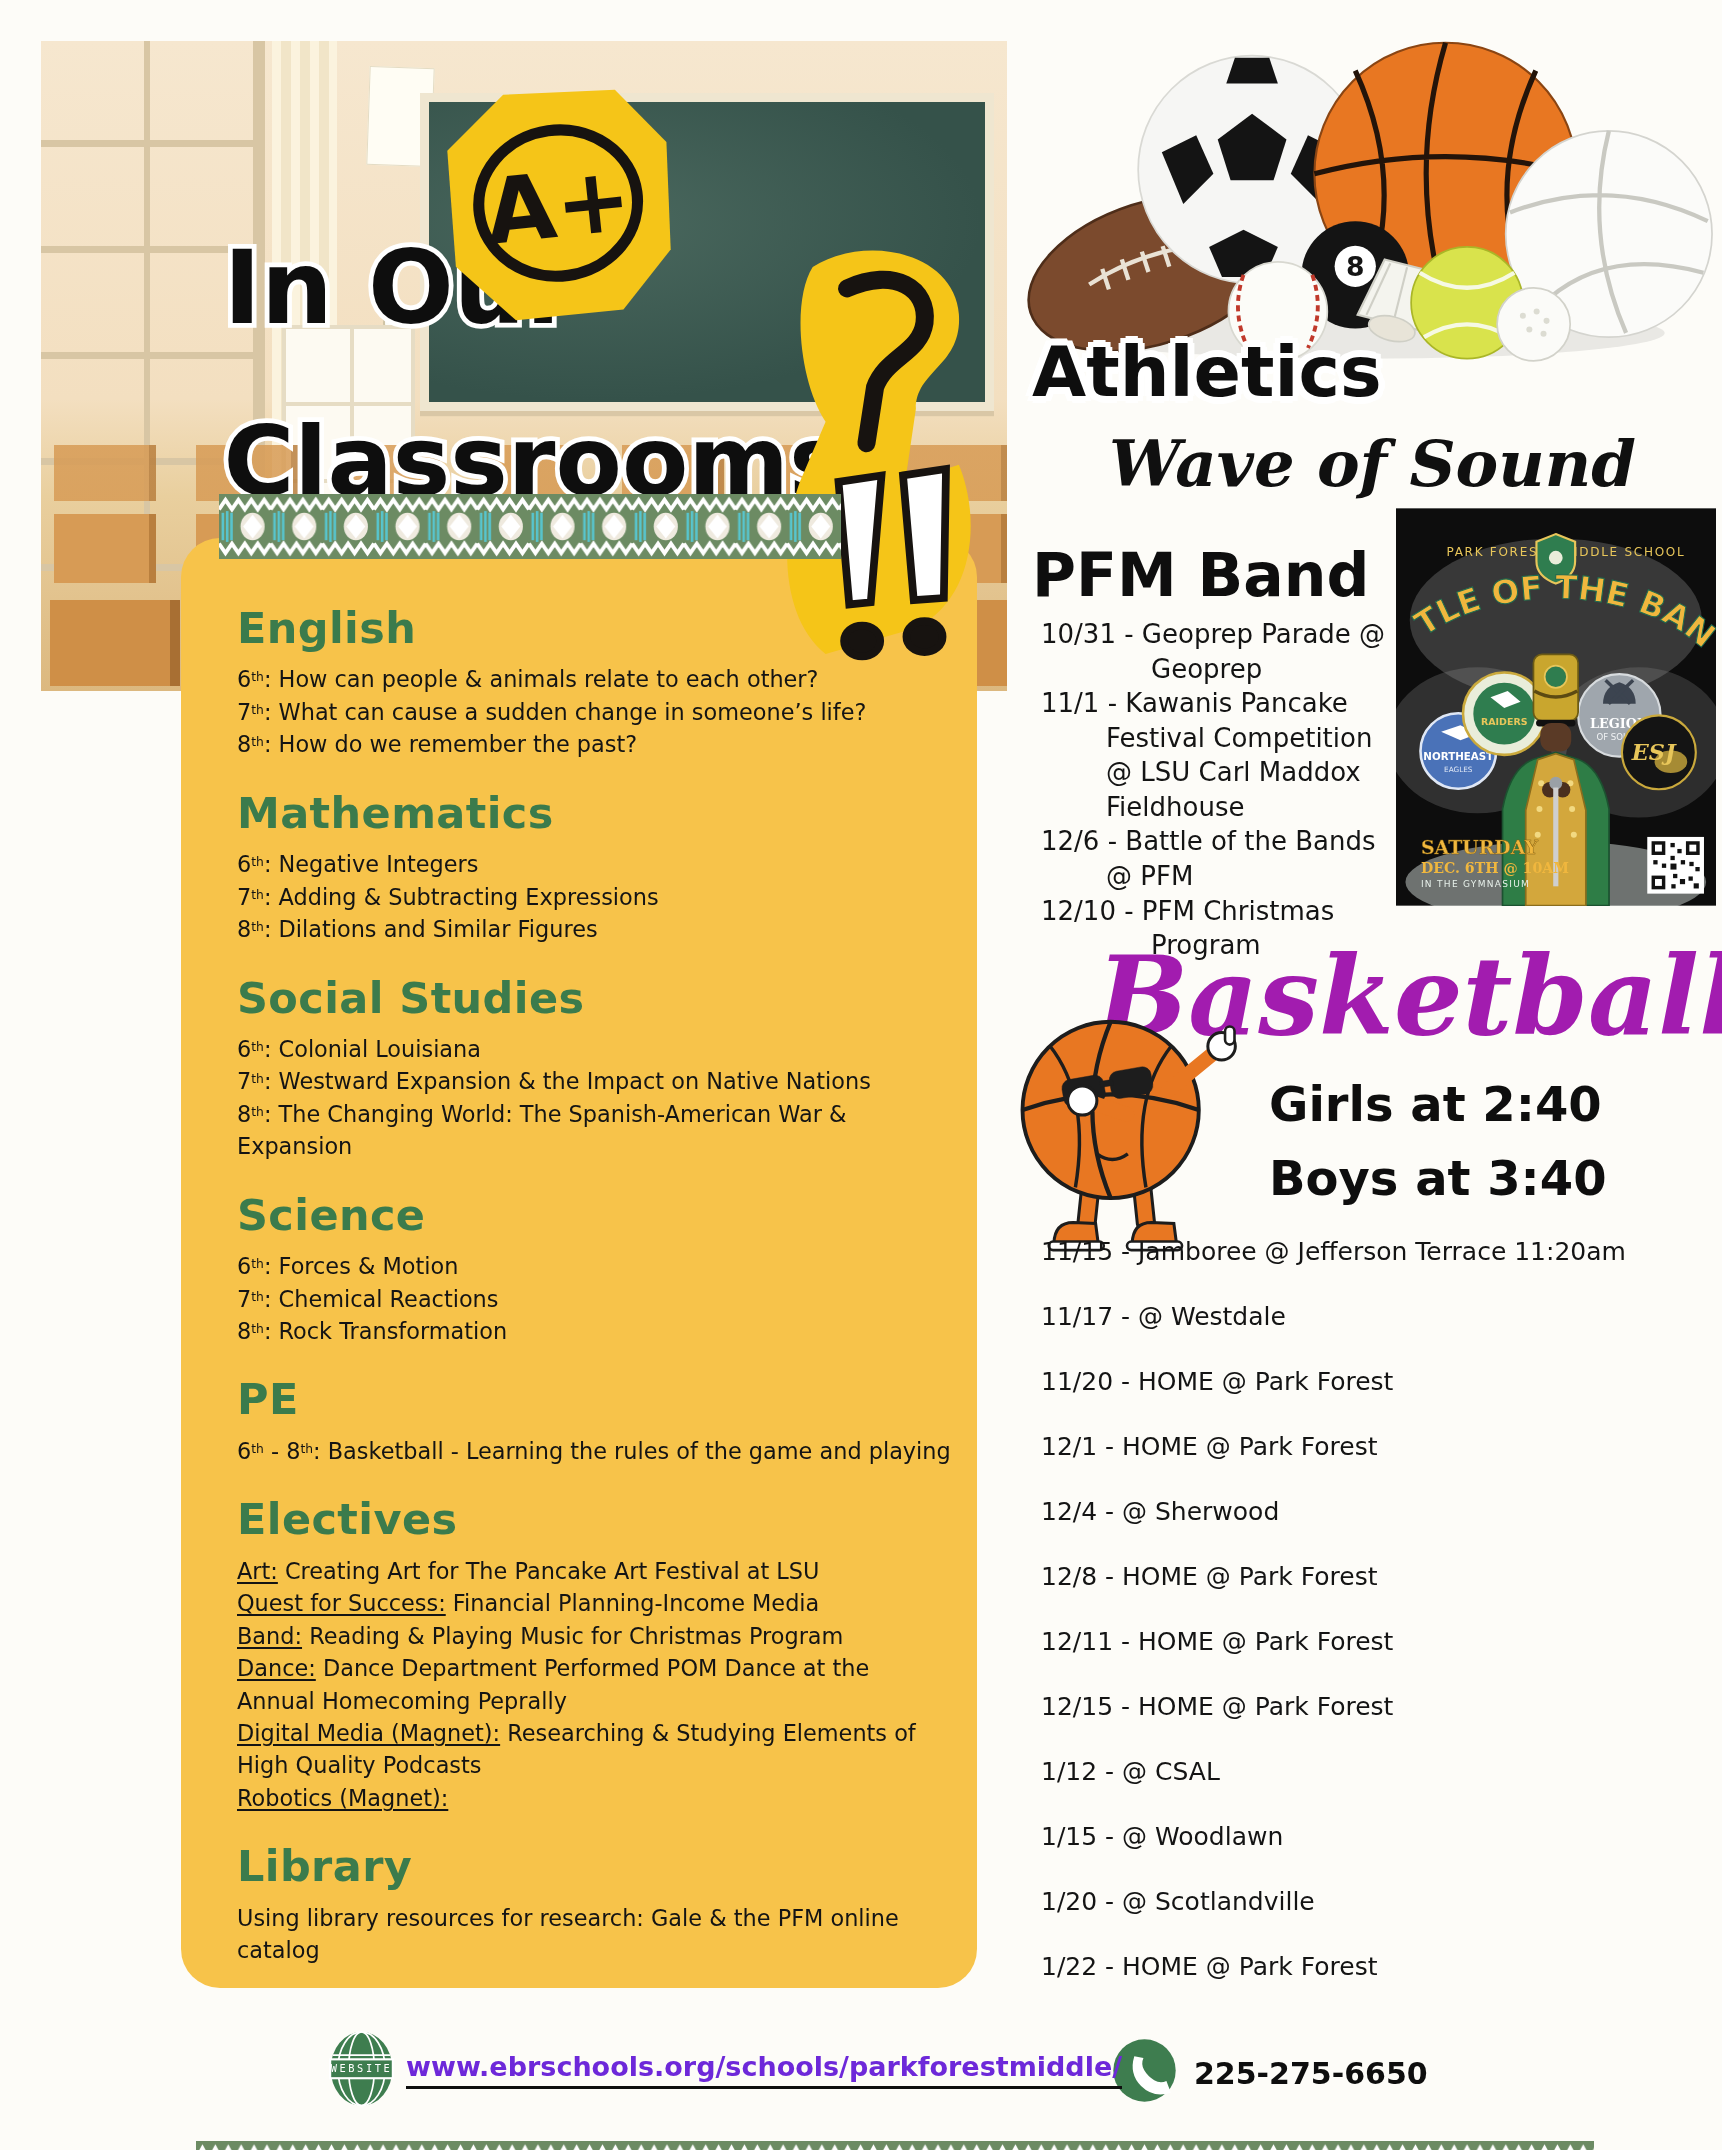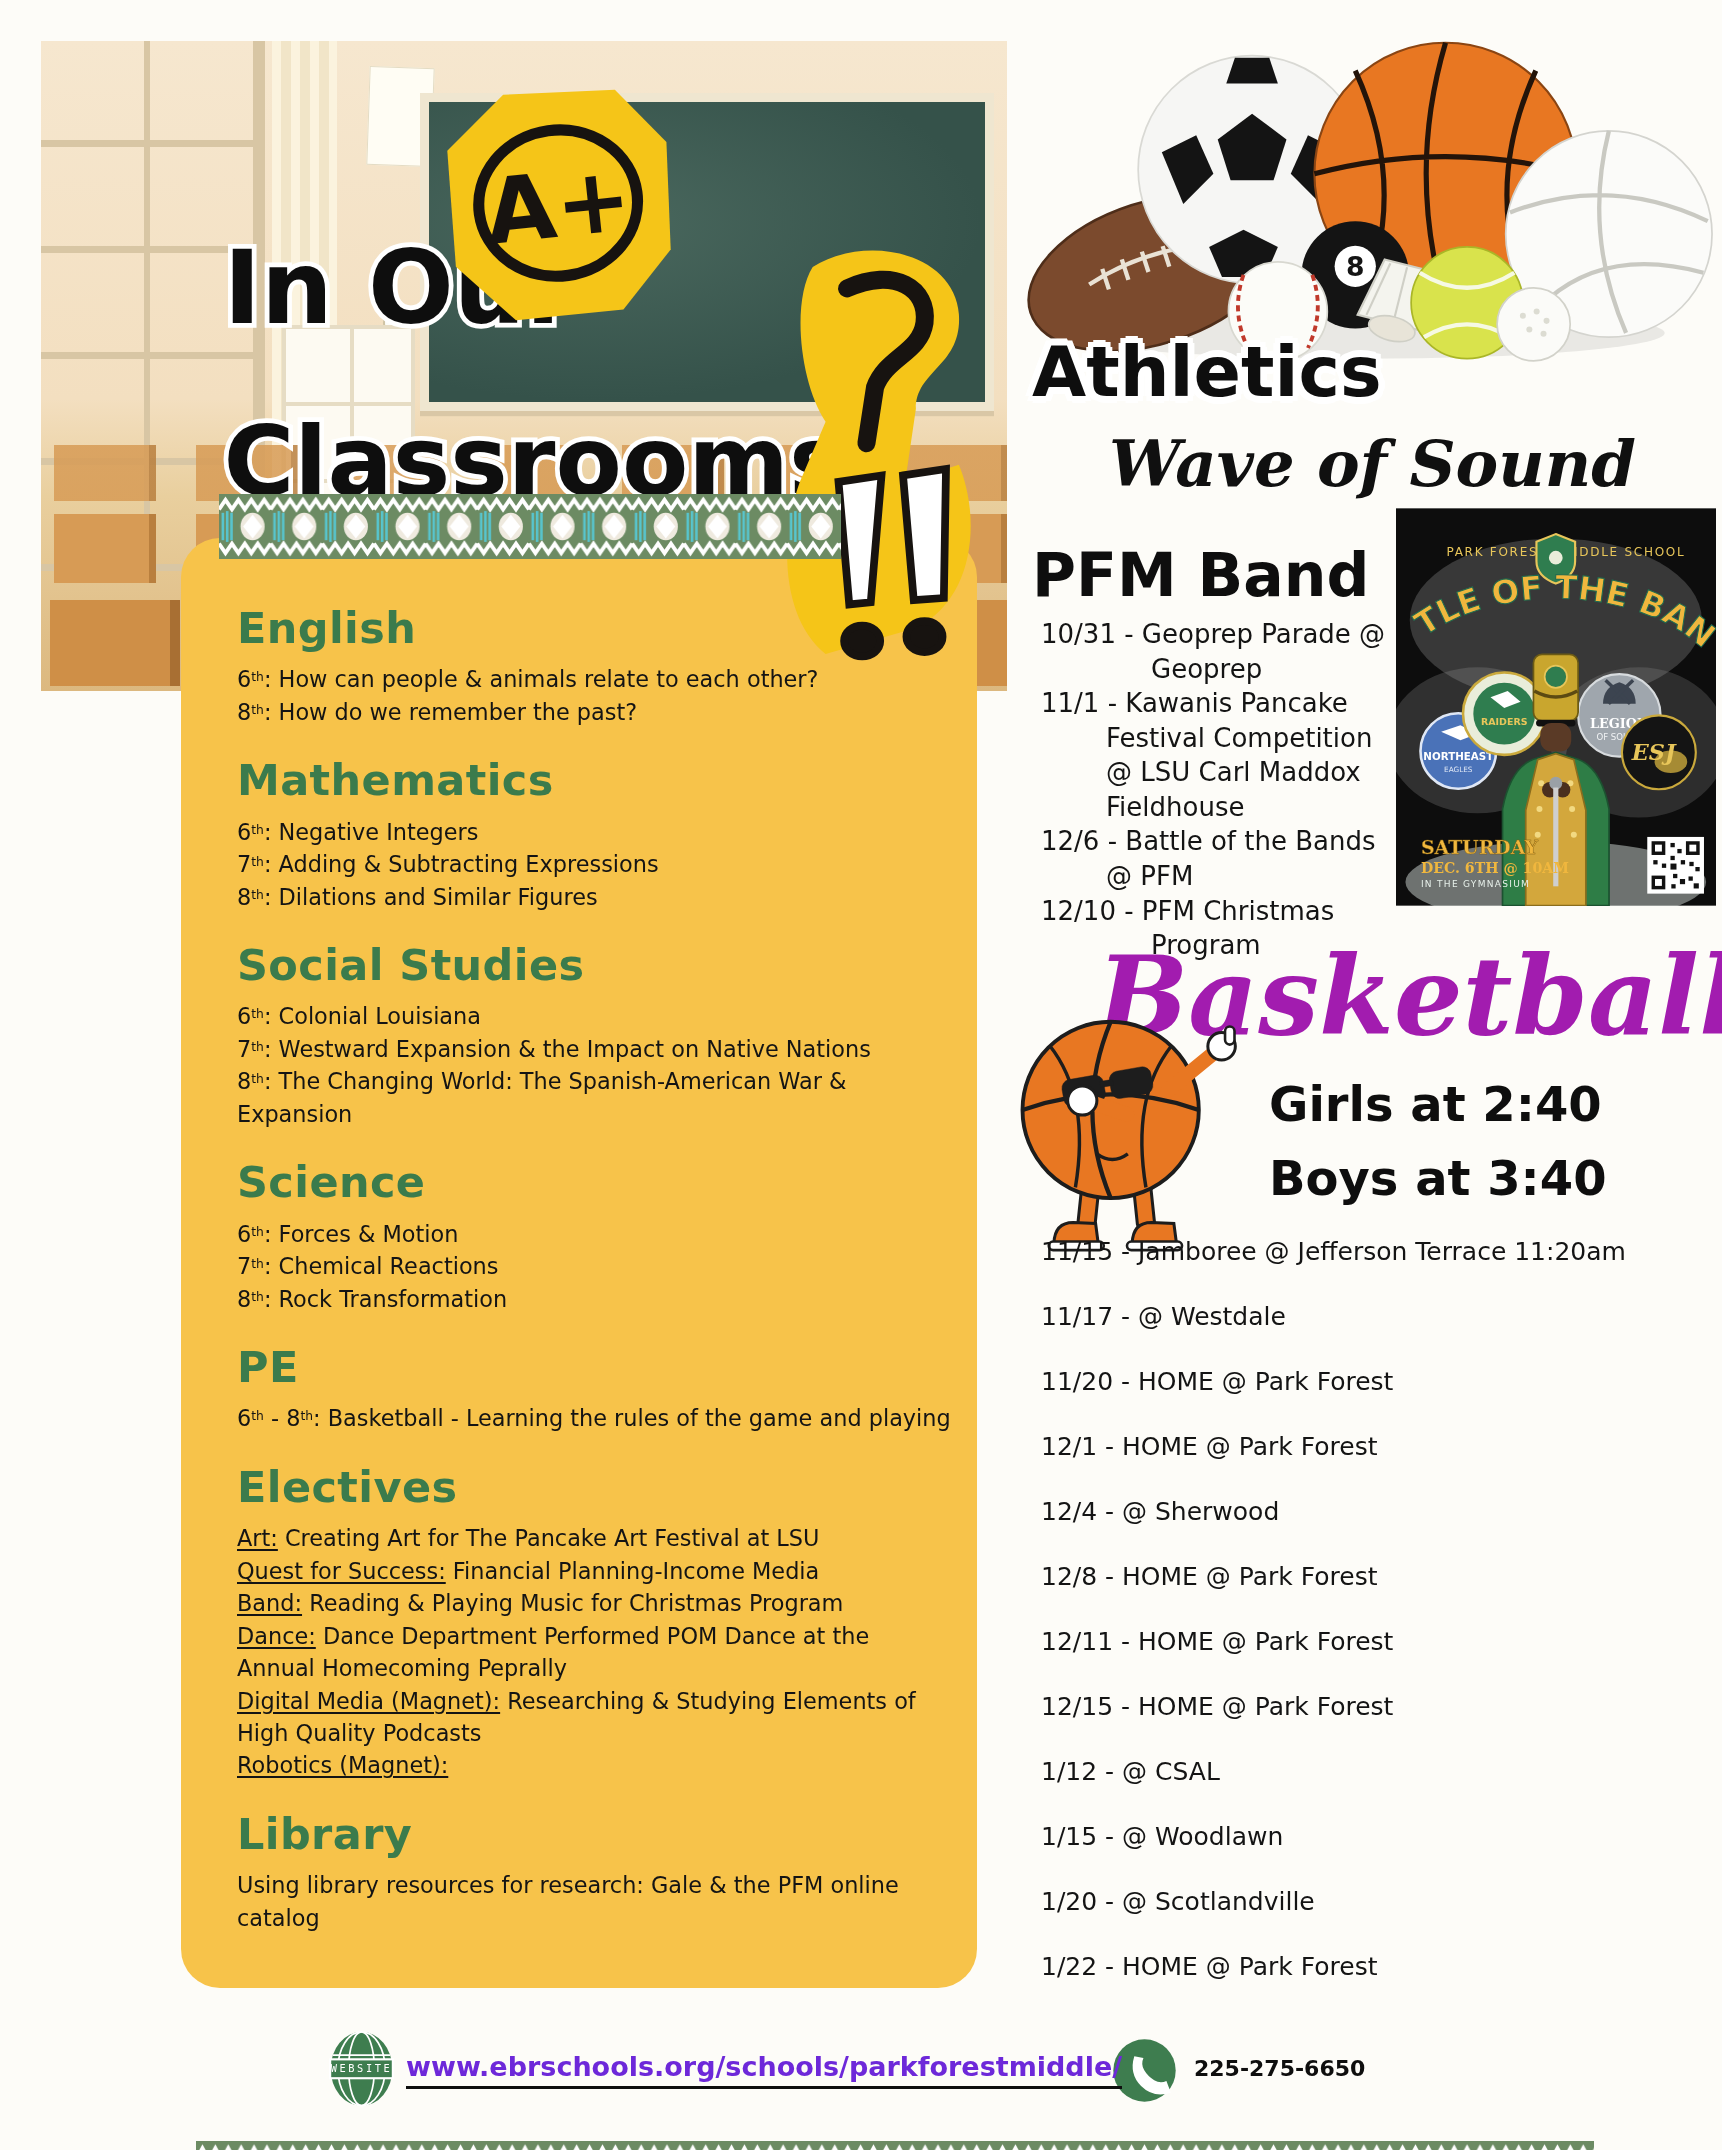"7th: What can cause a" div.sec-line { html: none -> <div><span>7</span><span>th</span><span>: What can cause a sudden change in someone’s life?</span></div> }
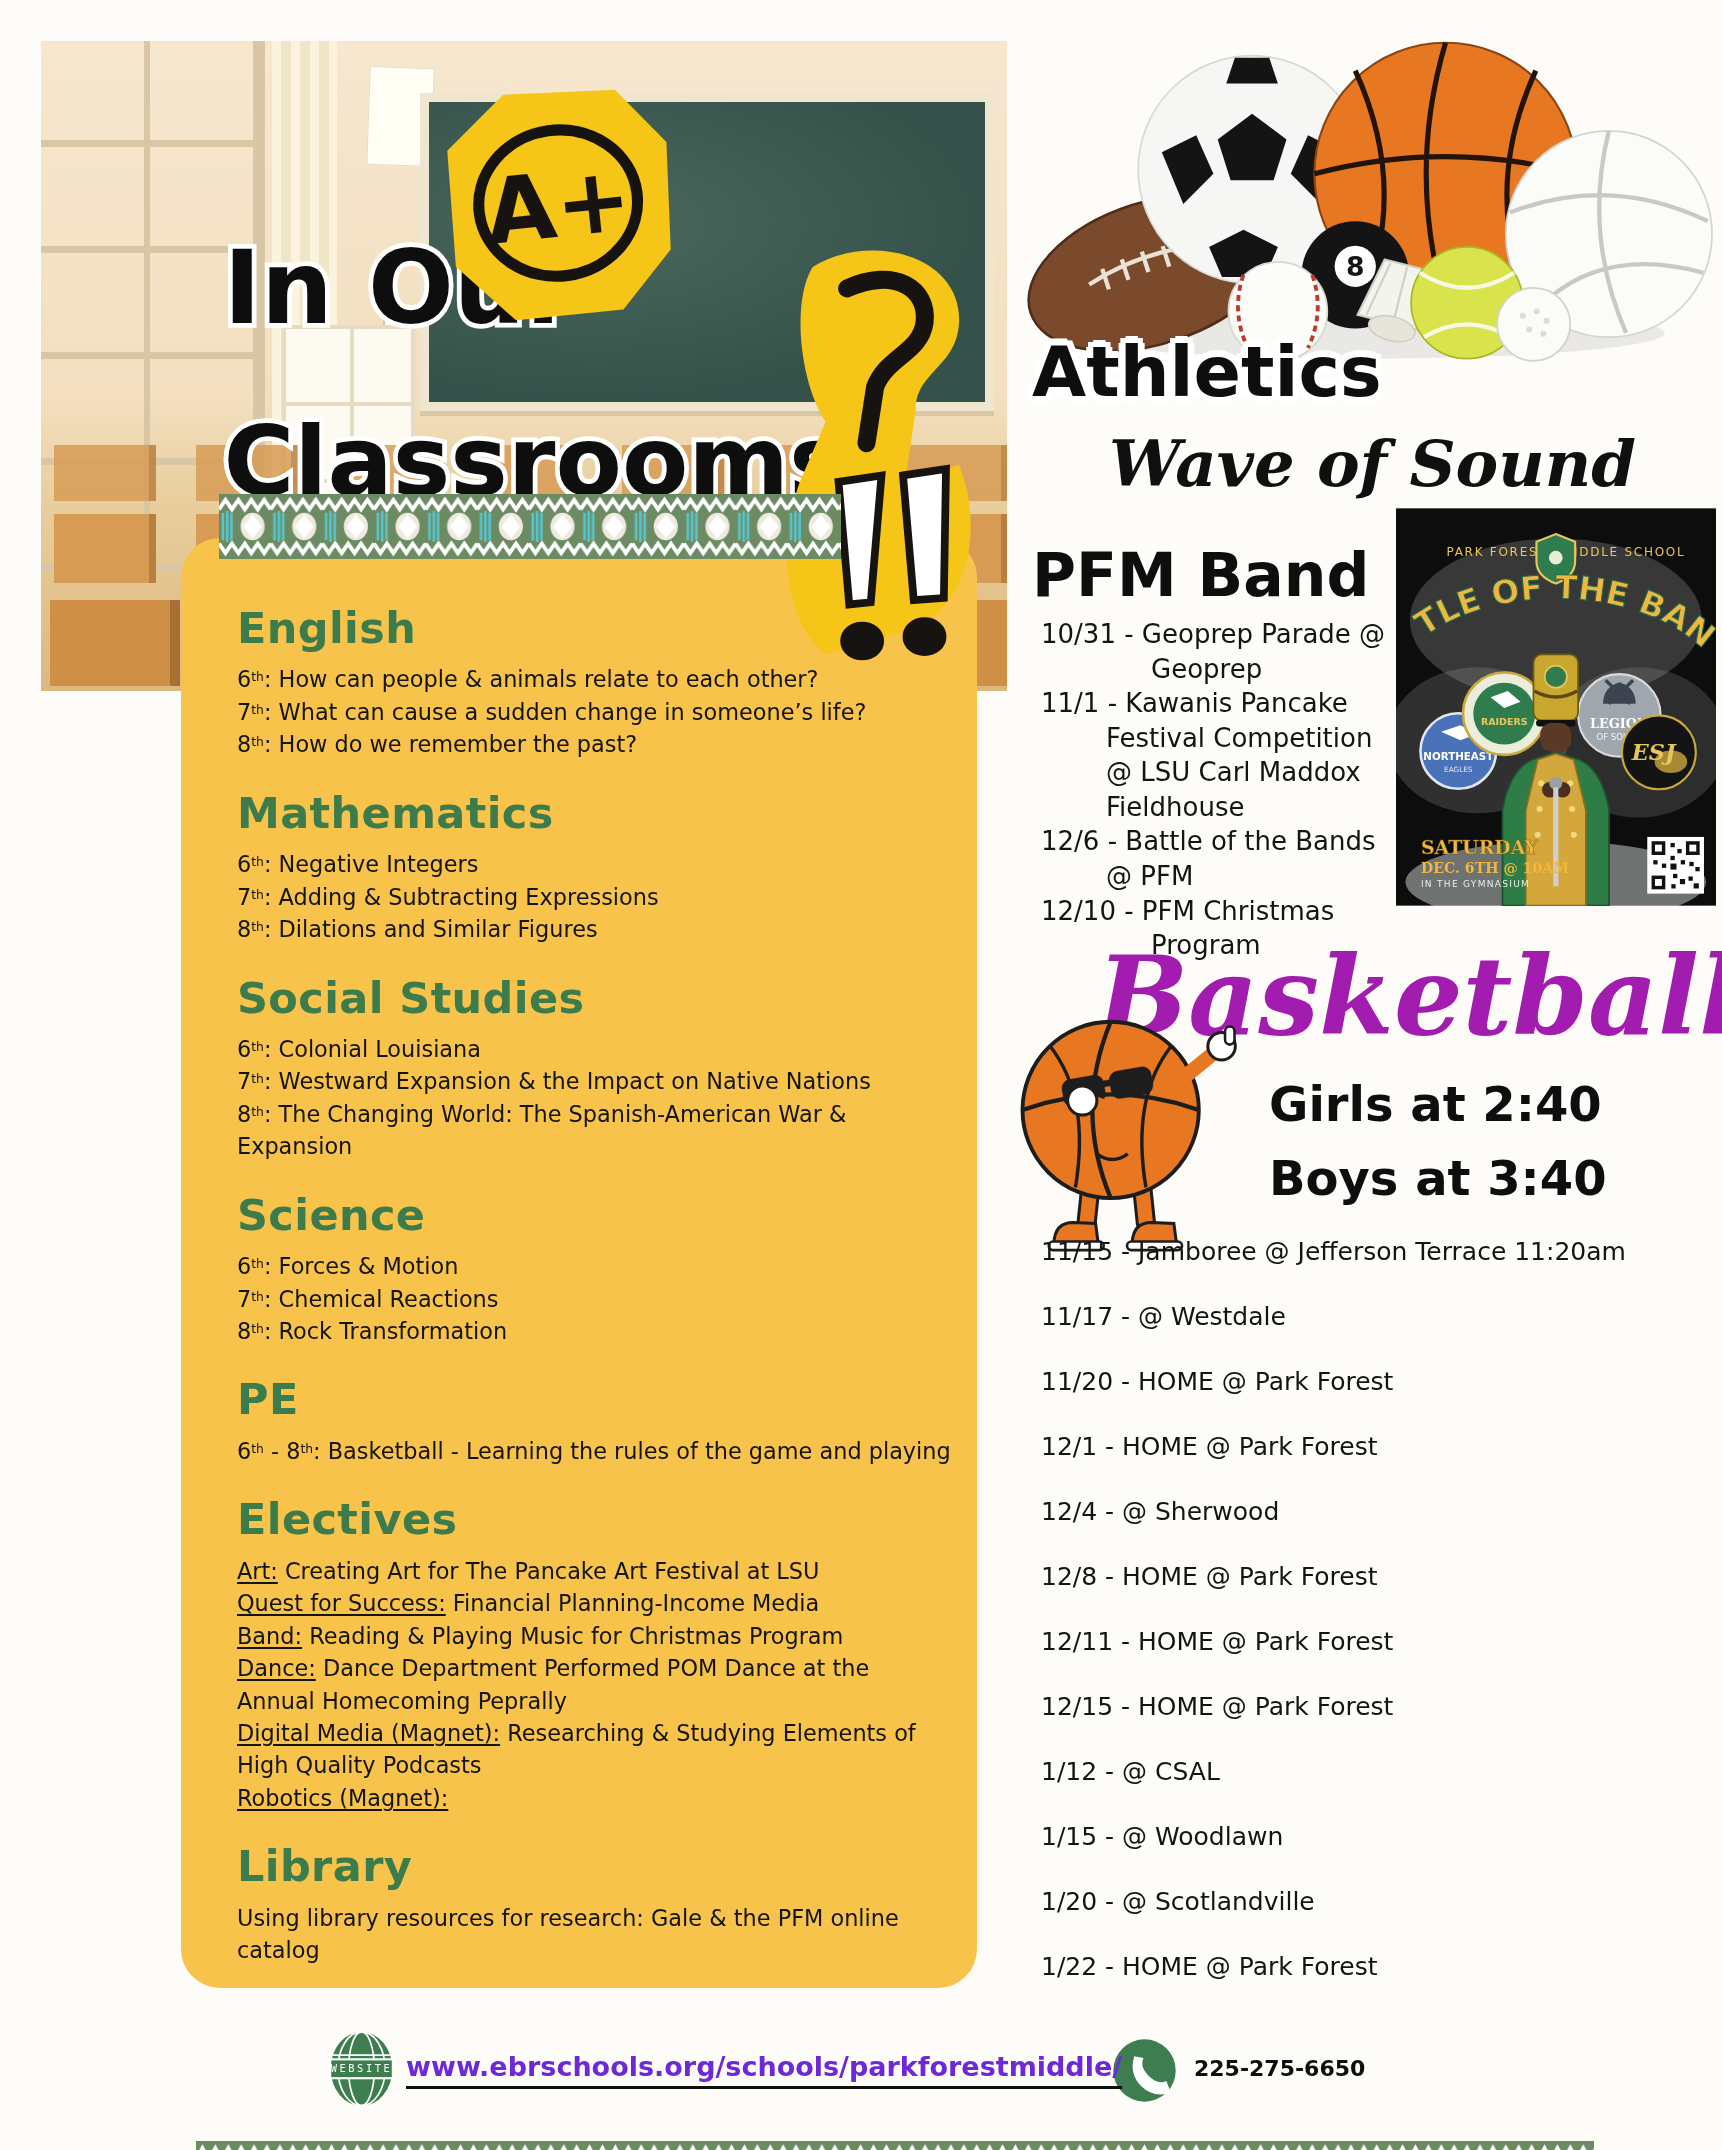"225-275-6650" .phone-num { font-size: 22px -> 30px }
